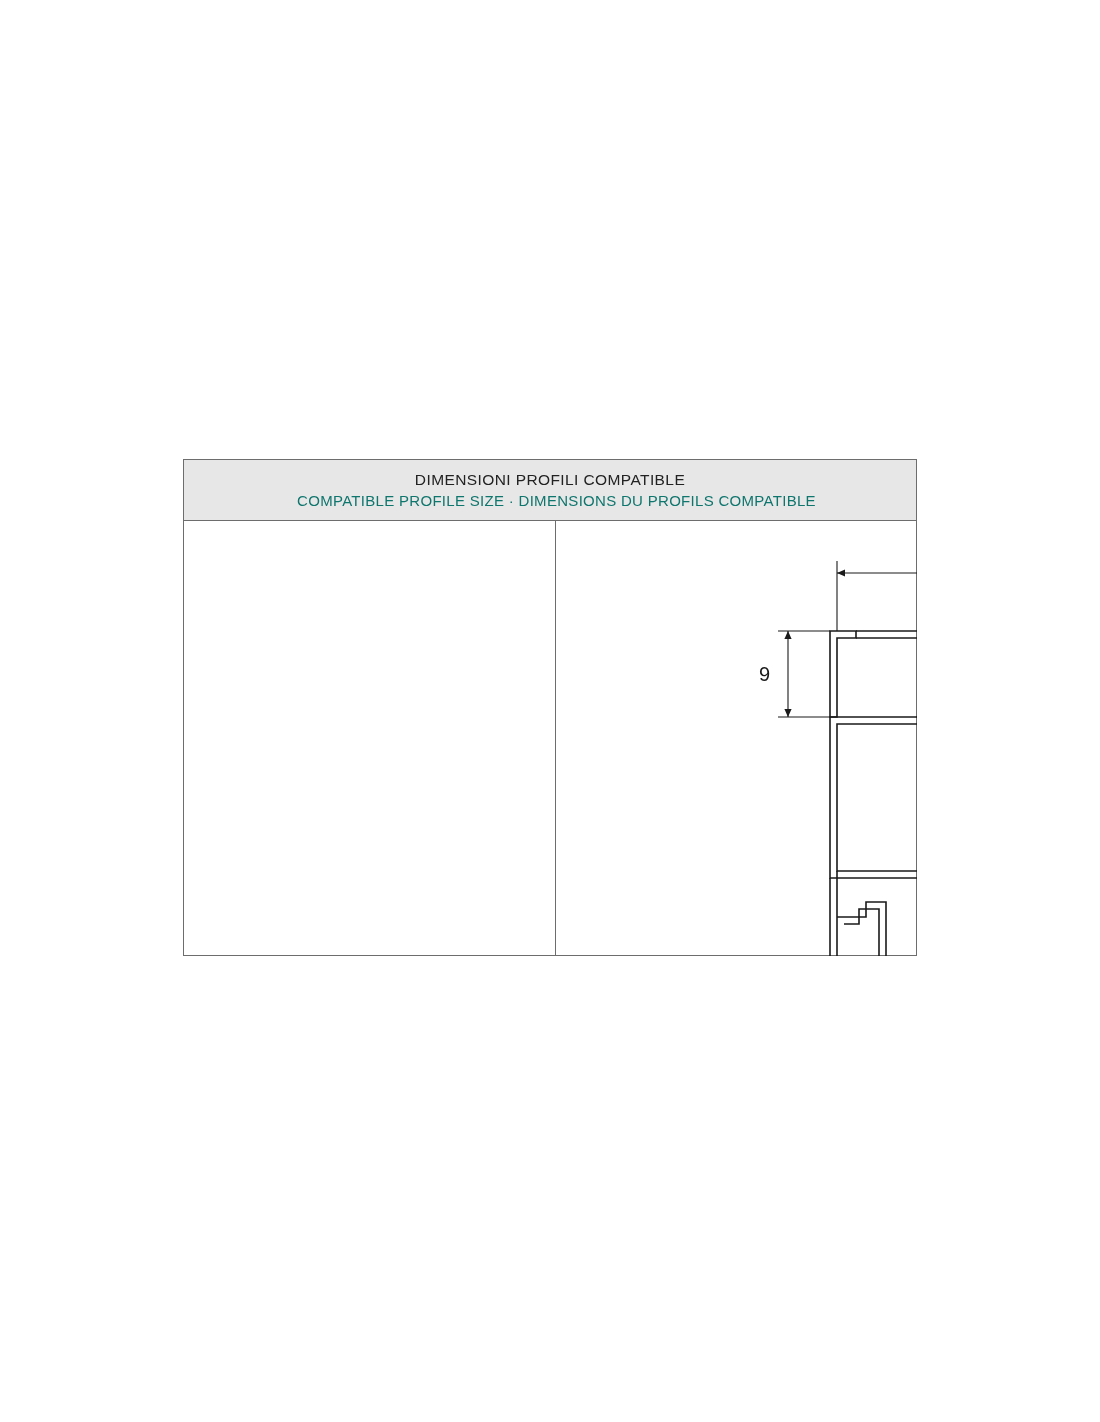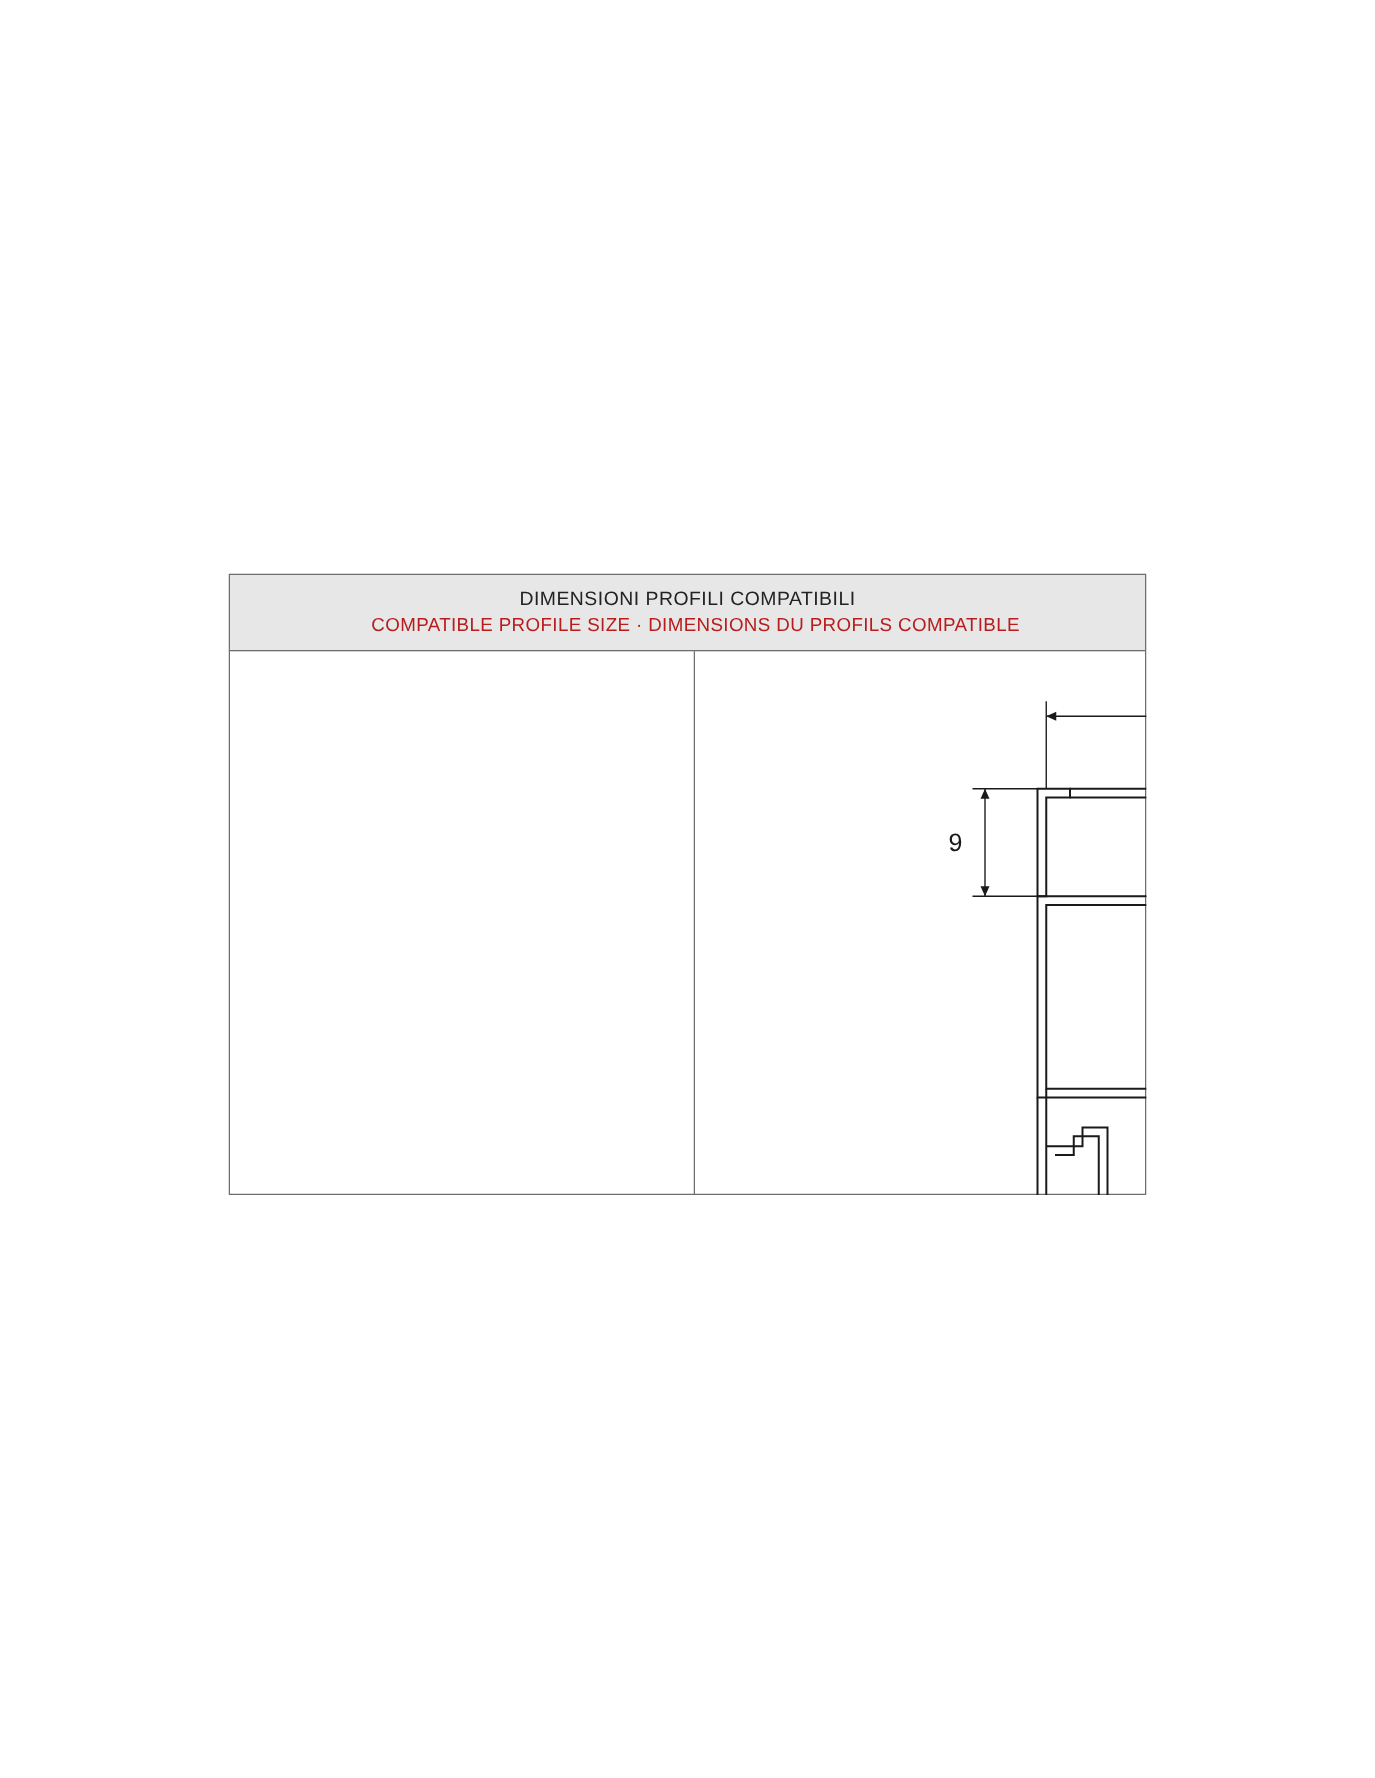"DIMENSIONI PROFILI COMPATIBILI" div.title-it { text: COMPATIBILI -> COMPATIBLE }
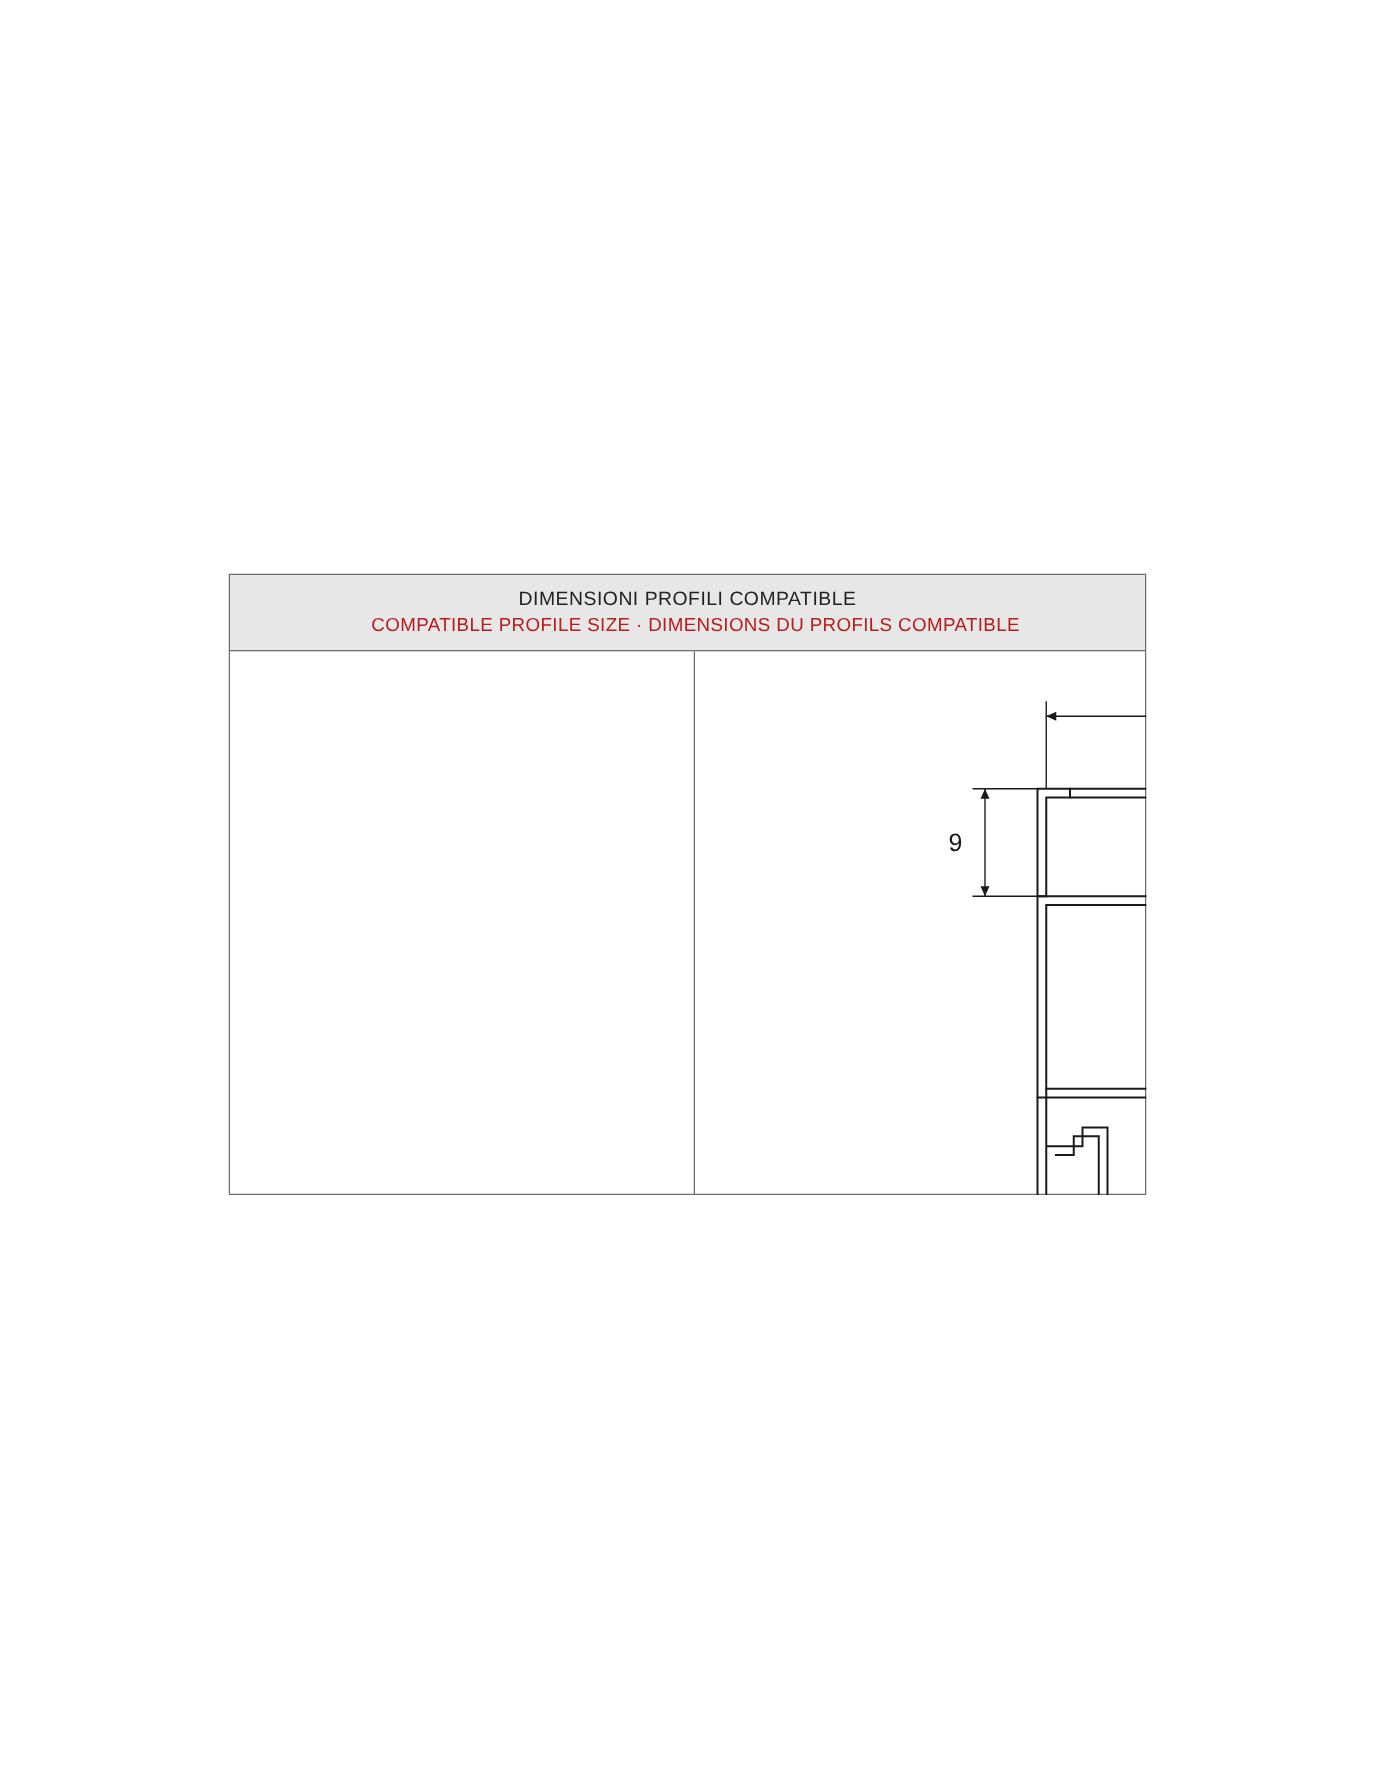"COMPATIBLE PROFILE SIZE · DIMENSIONS" .title-sub { color: #b91c1c -> #0f766e }
